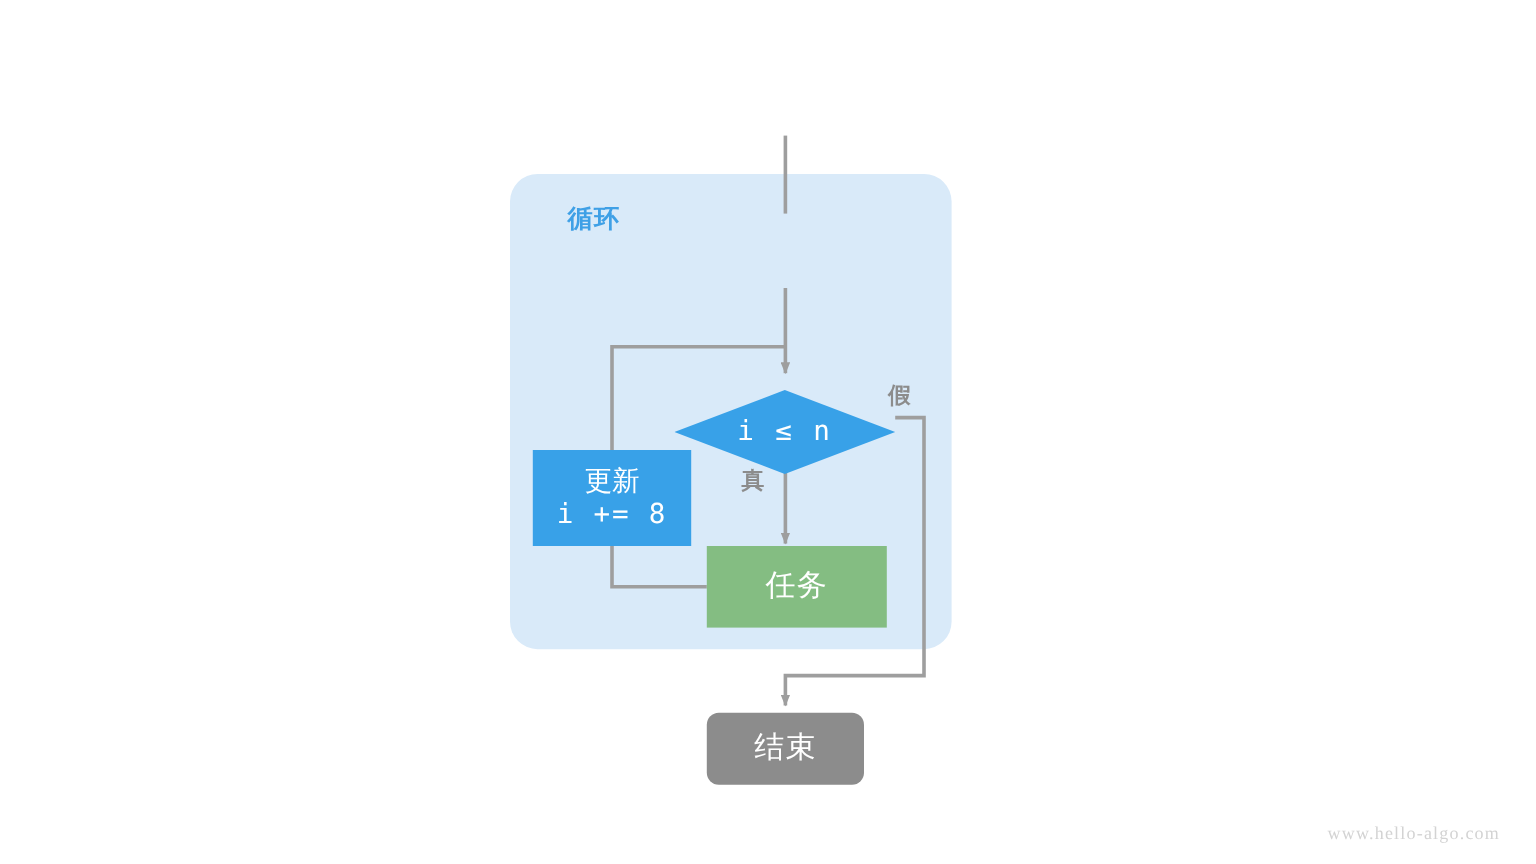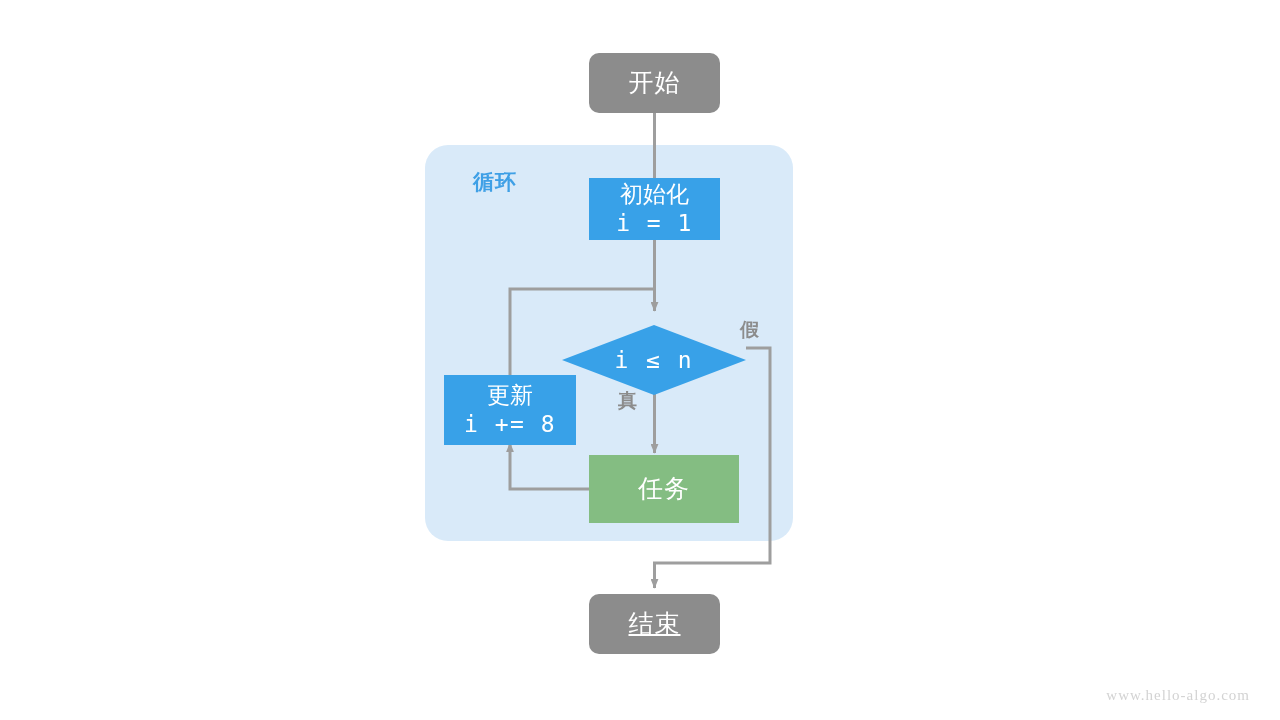"开始" div.node { html: <div> <span>开始</span> </div> -> none }
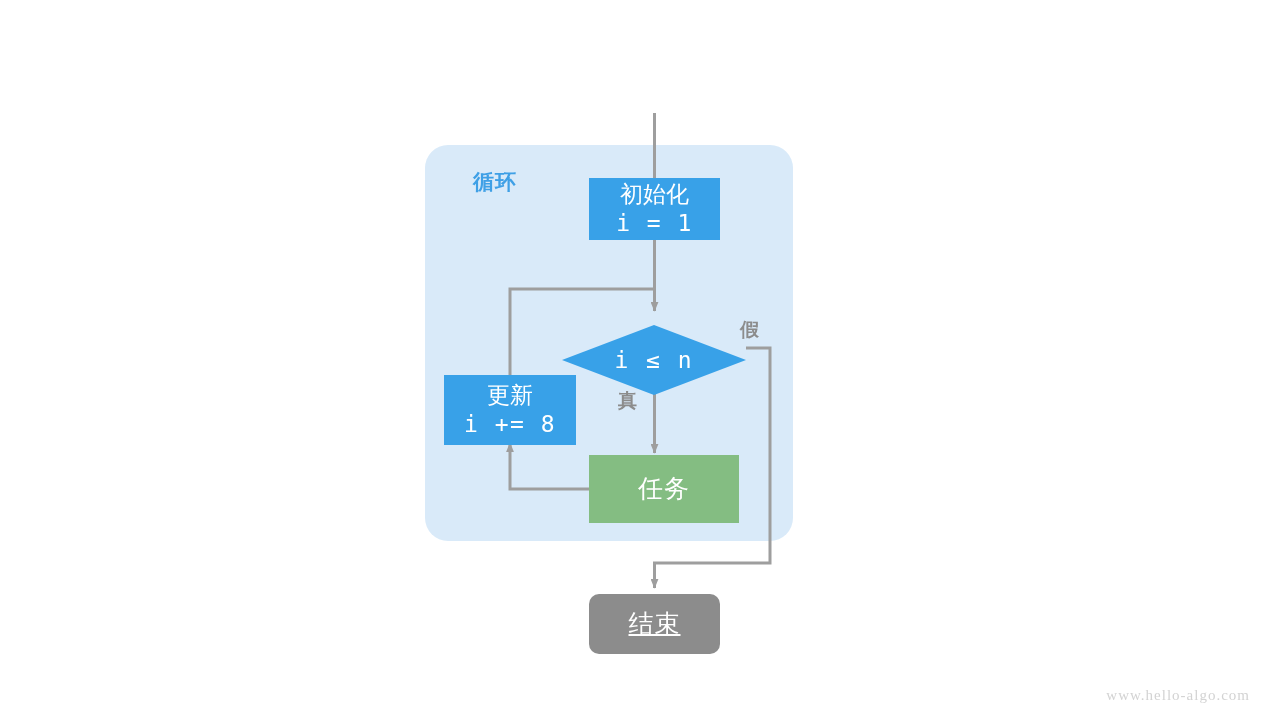"初始化" div.node { html: <div> <span>初始化</span> <span>i = 1</span> </div> -> none }
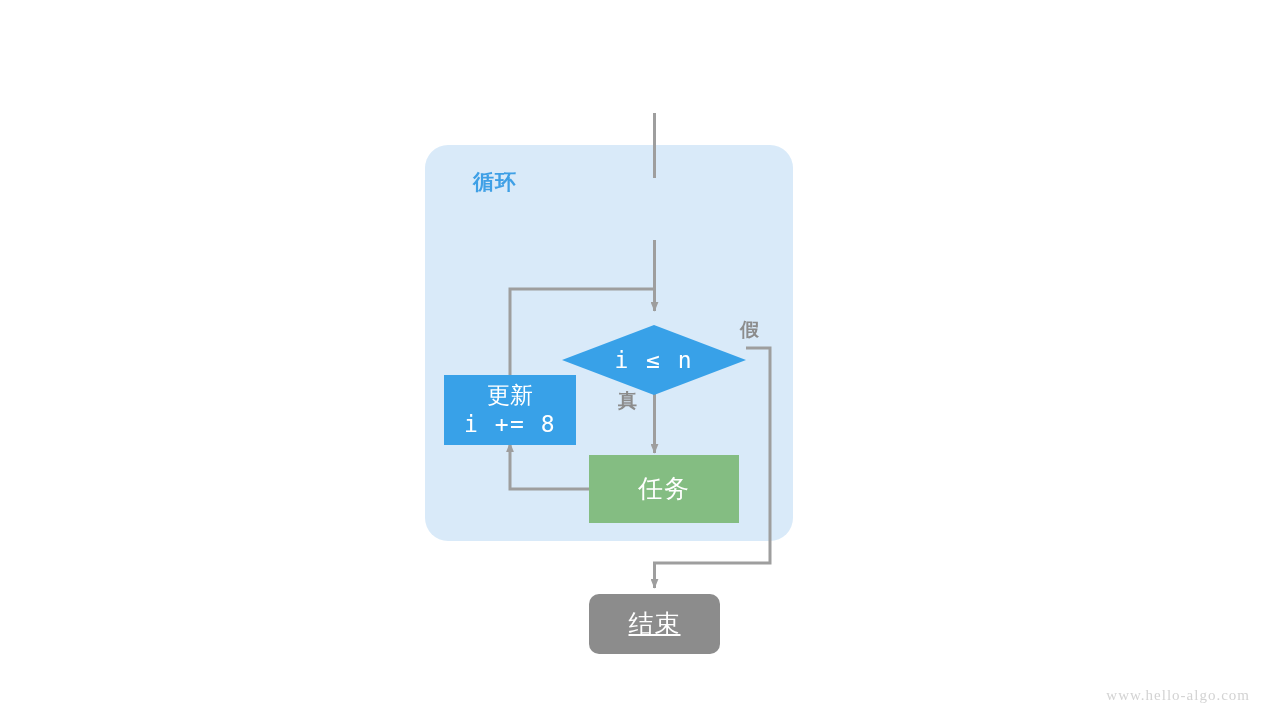"更新" div.node { height: 70px -> 80px }
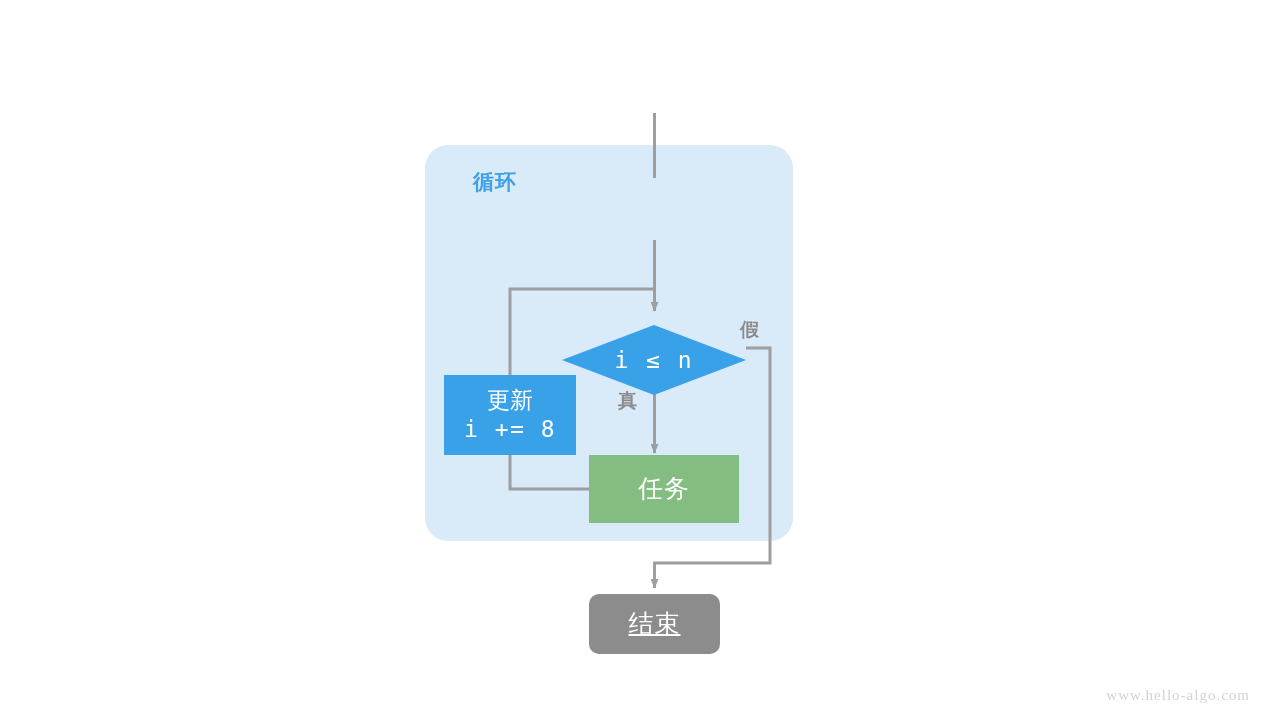"结束" div.node { text-decoration: underline -> none }
